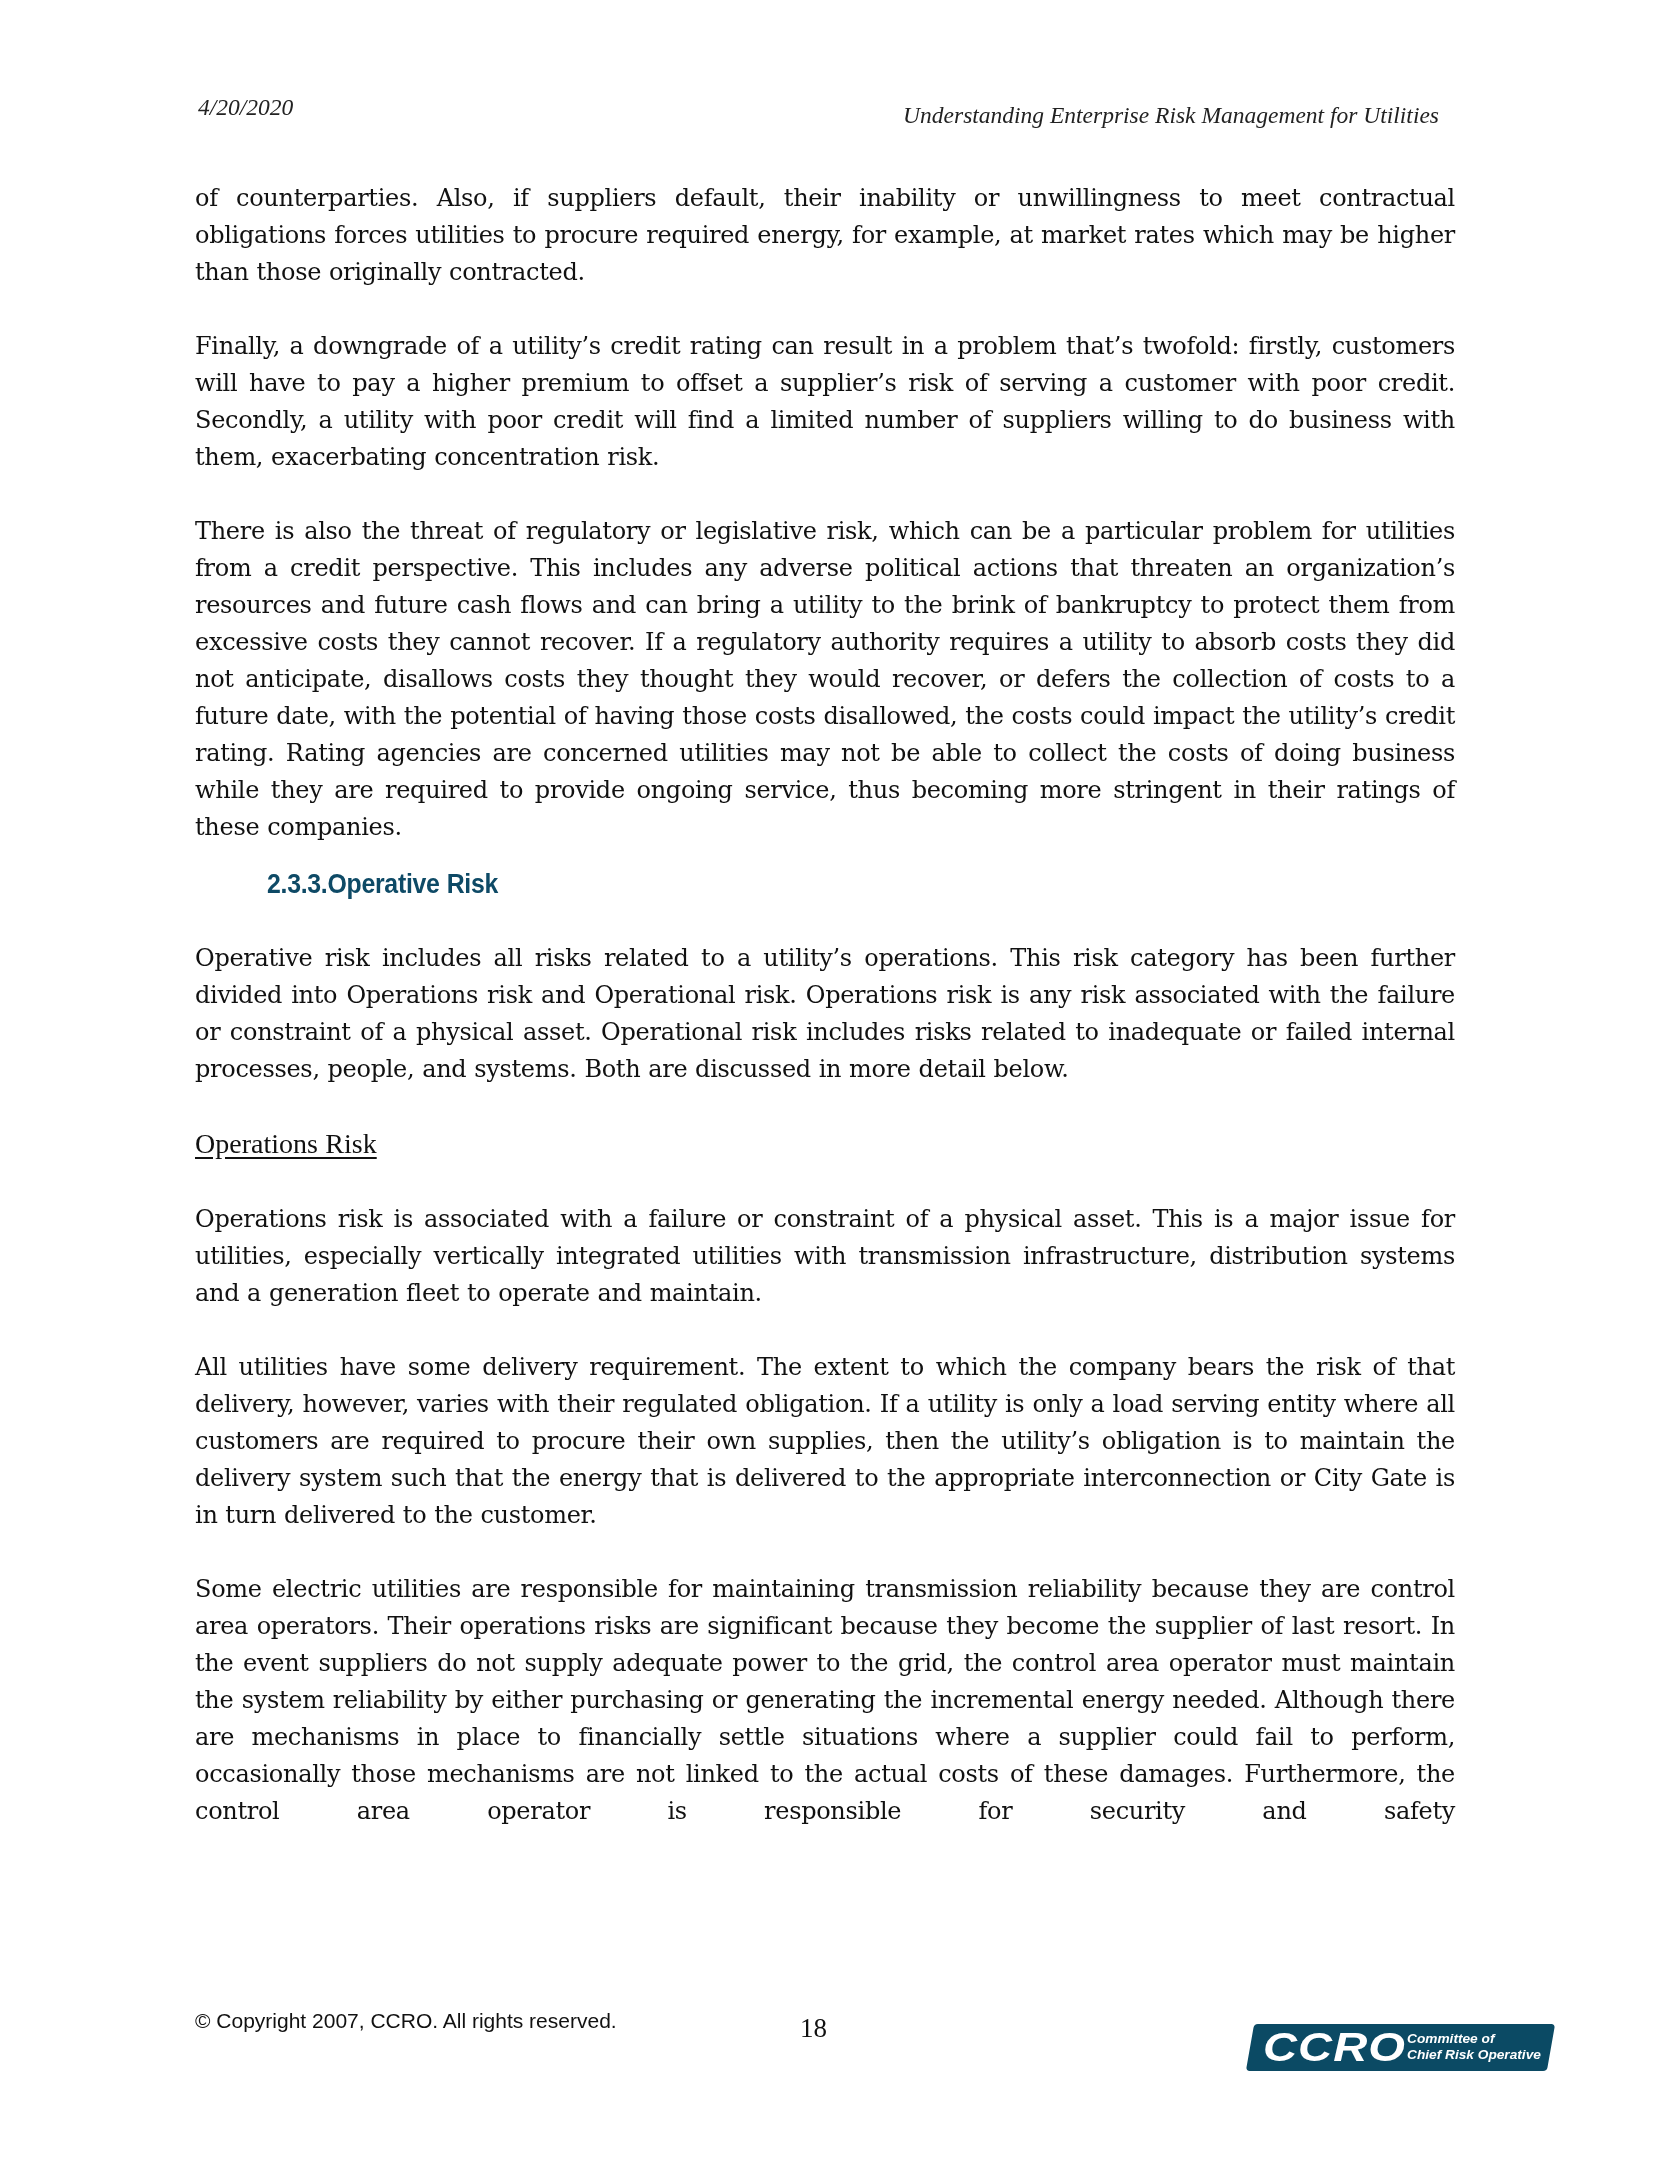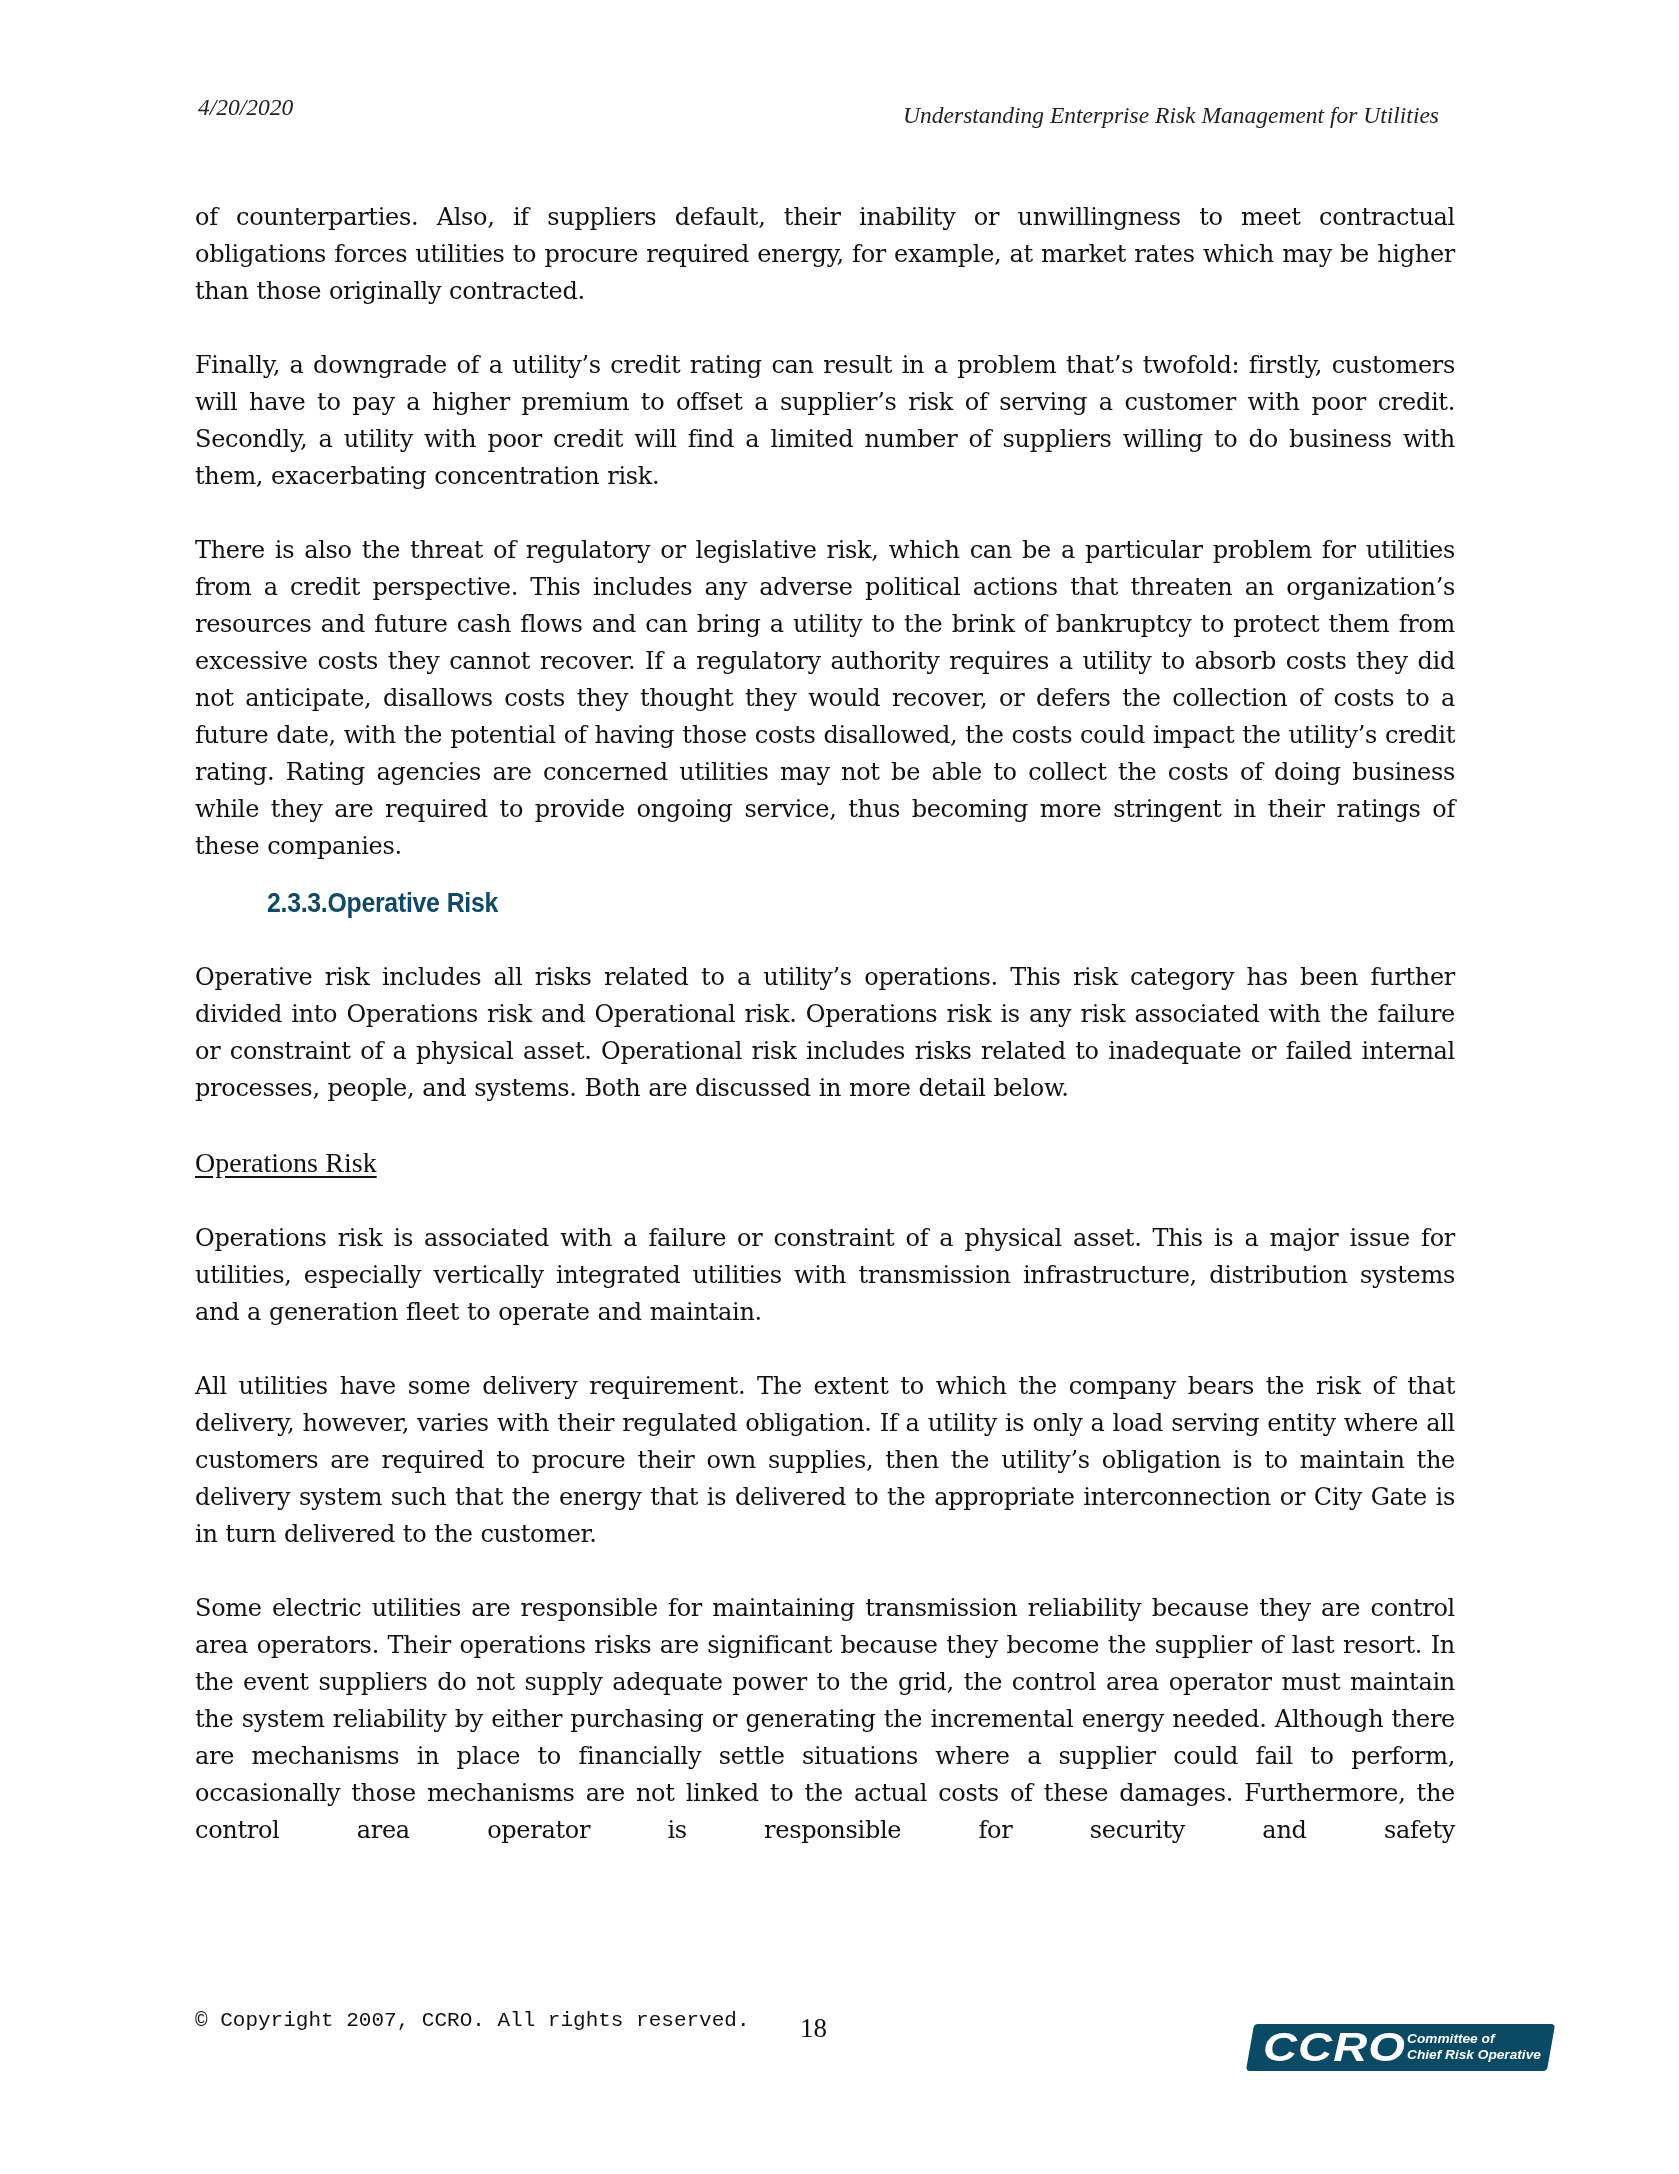"of counterparties. Also, if suppliers" .body-text { top: 199px -> 180px }
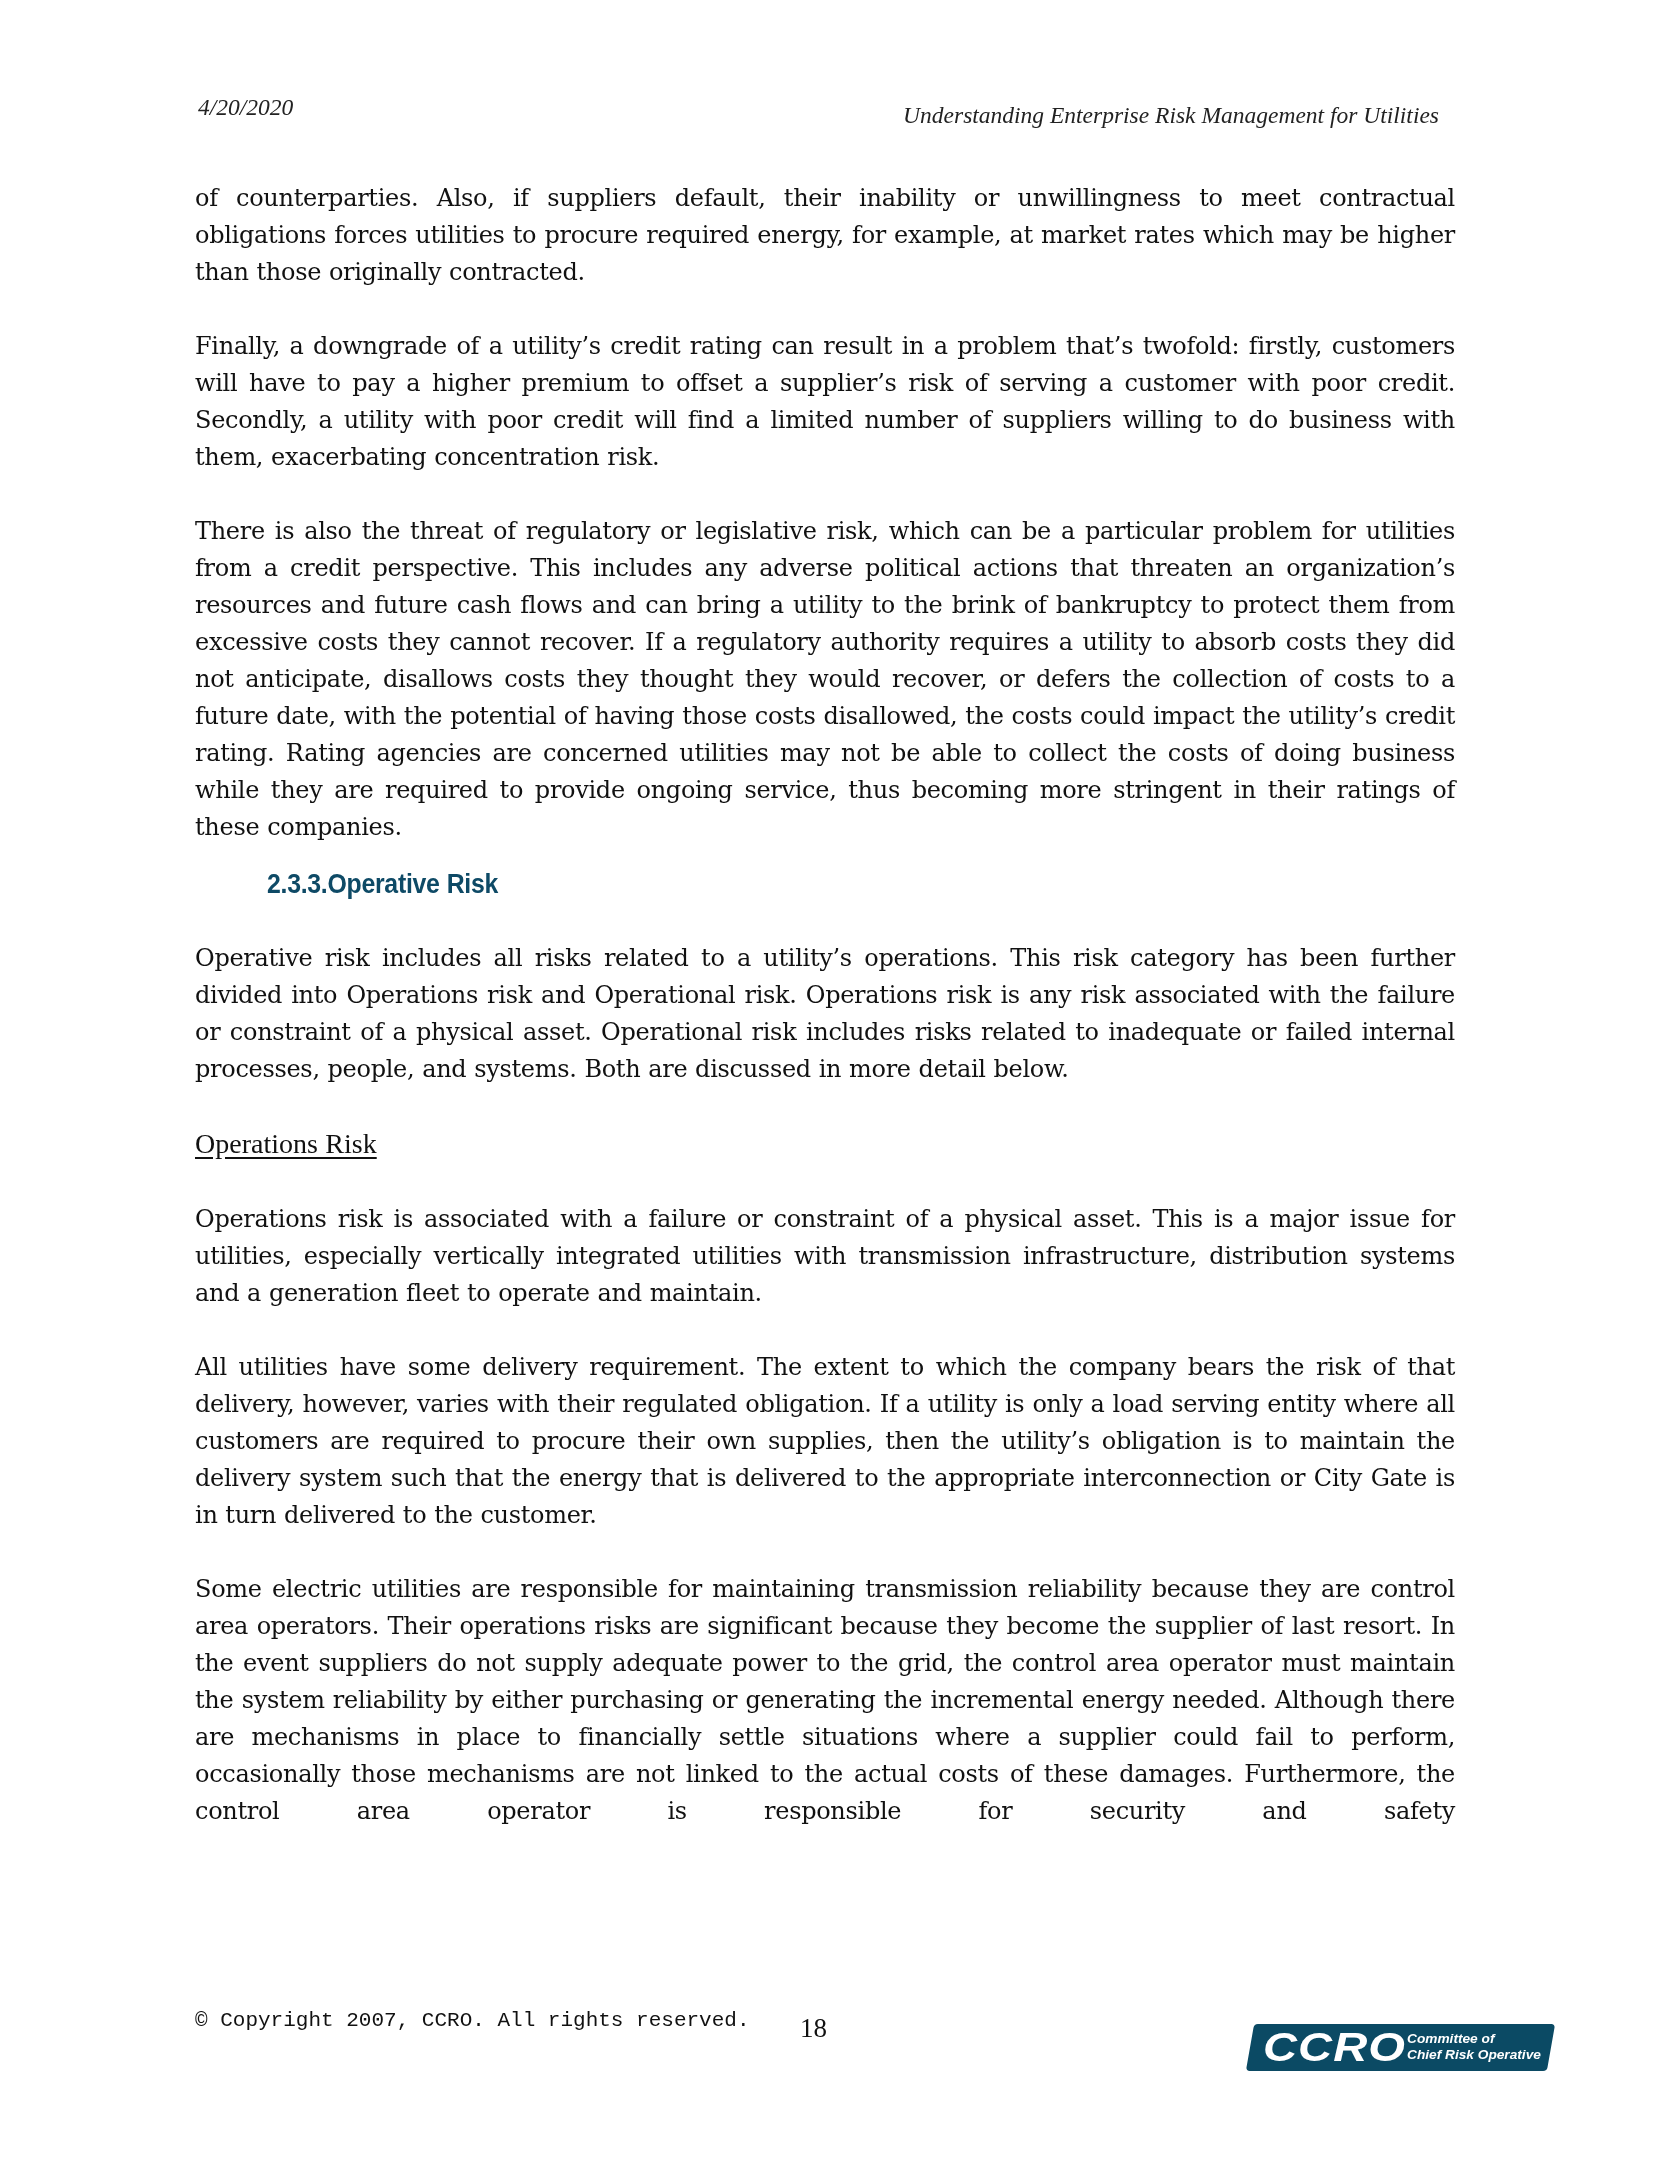"© Copyright 2007, CCRO. All" .footer-copy { font-family: Liberation Mono, monospace -> Liberation Sans, sans-serif }
